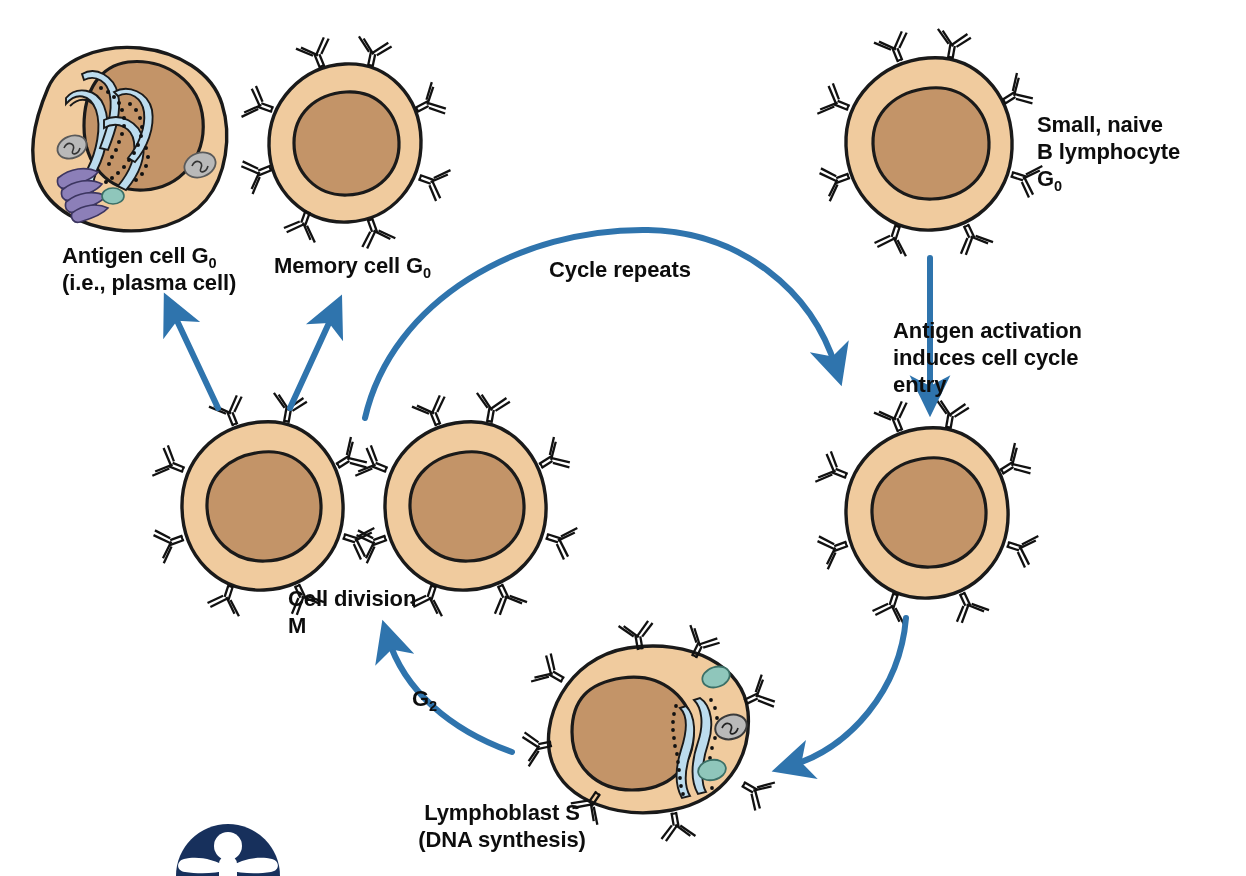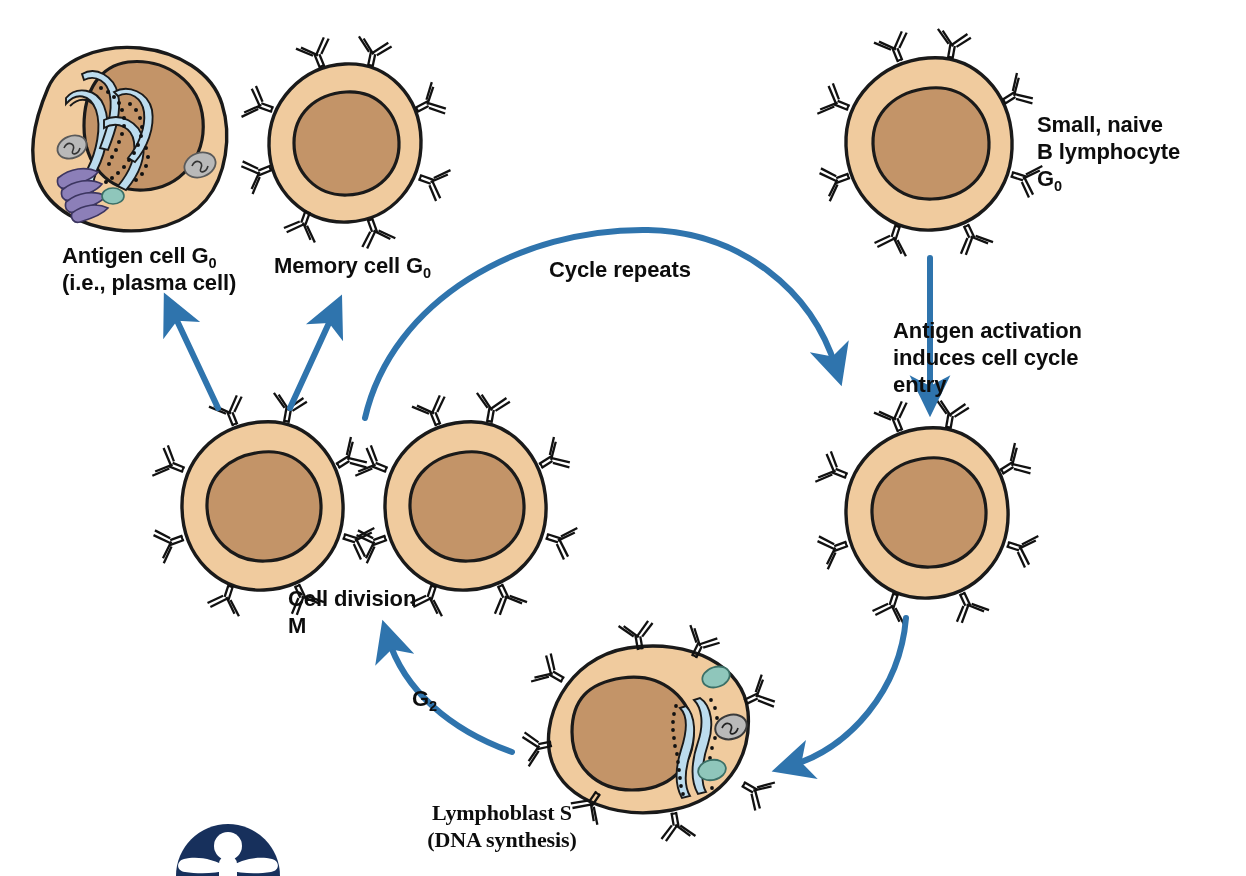"Lymphoblast S (DNA synthesis)" div.lbl { font-family: Liberation Serif, serif -> none }
